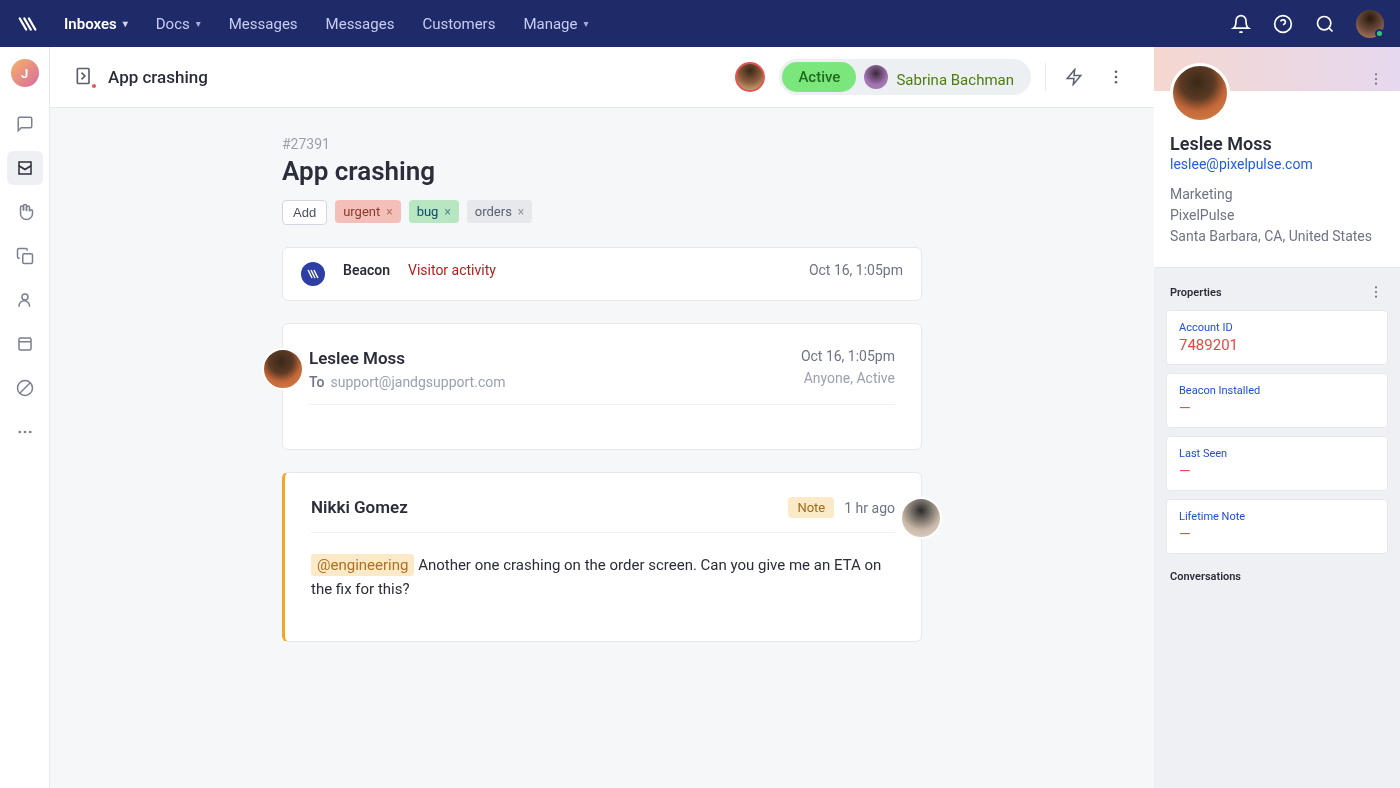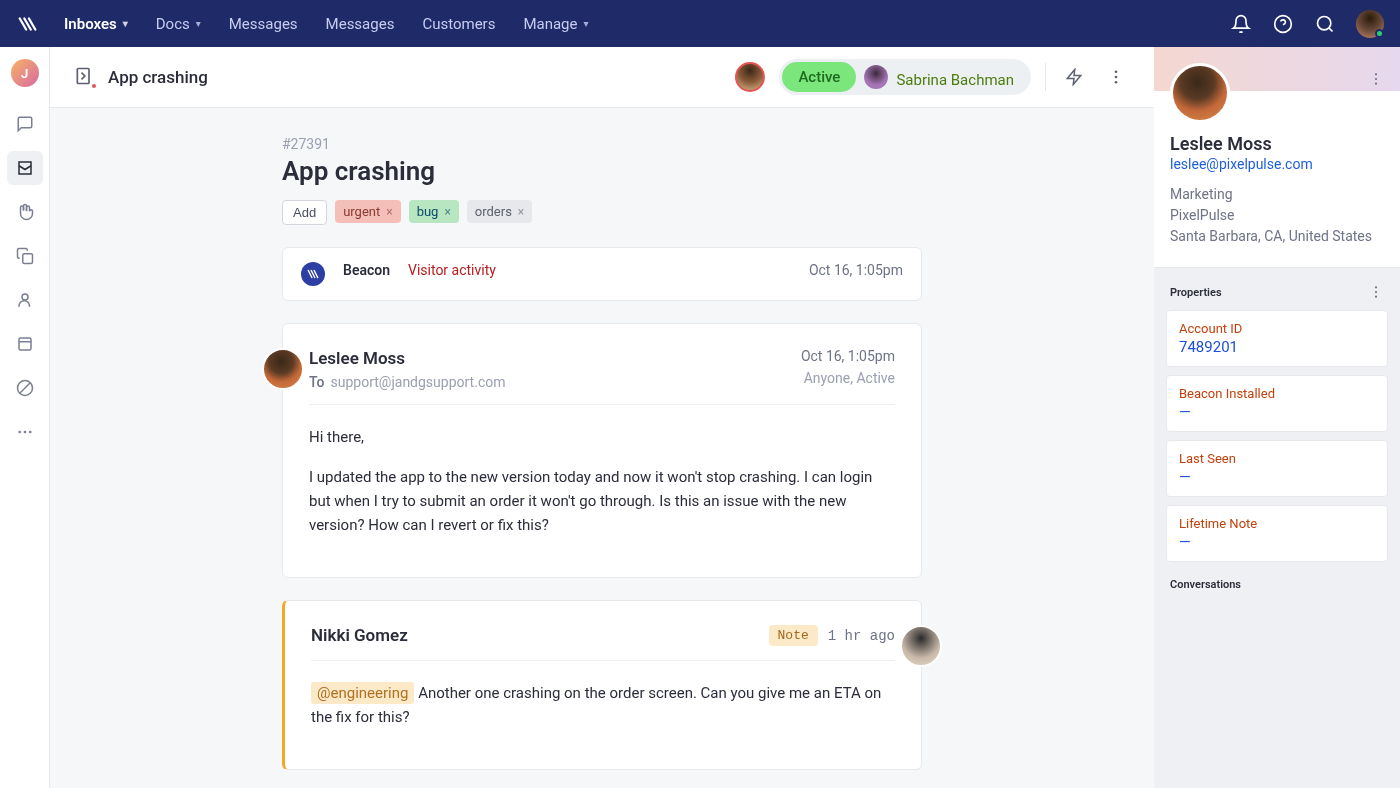"Account ID" .prop-label { color: #c2410c -> #1d4ed8; font-size: 13px -> 11px }
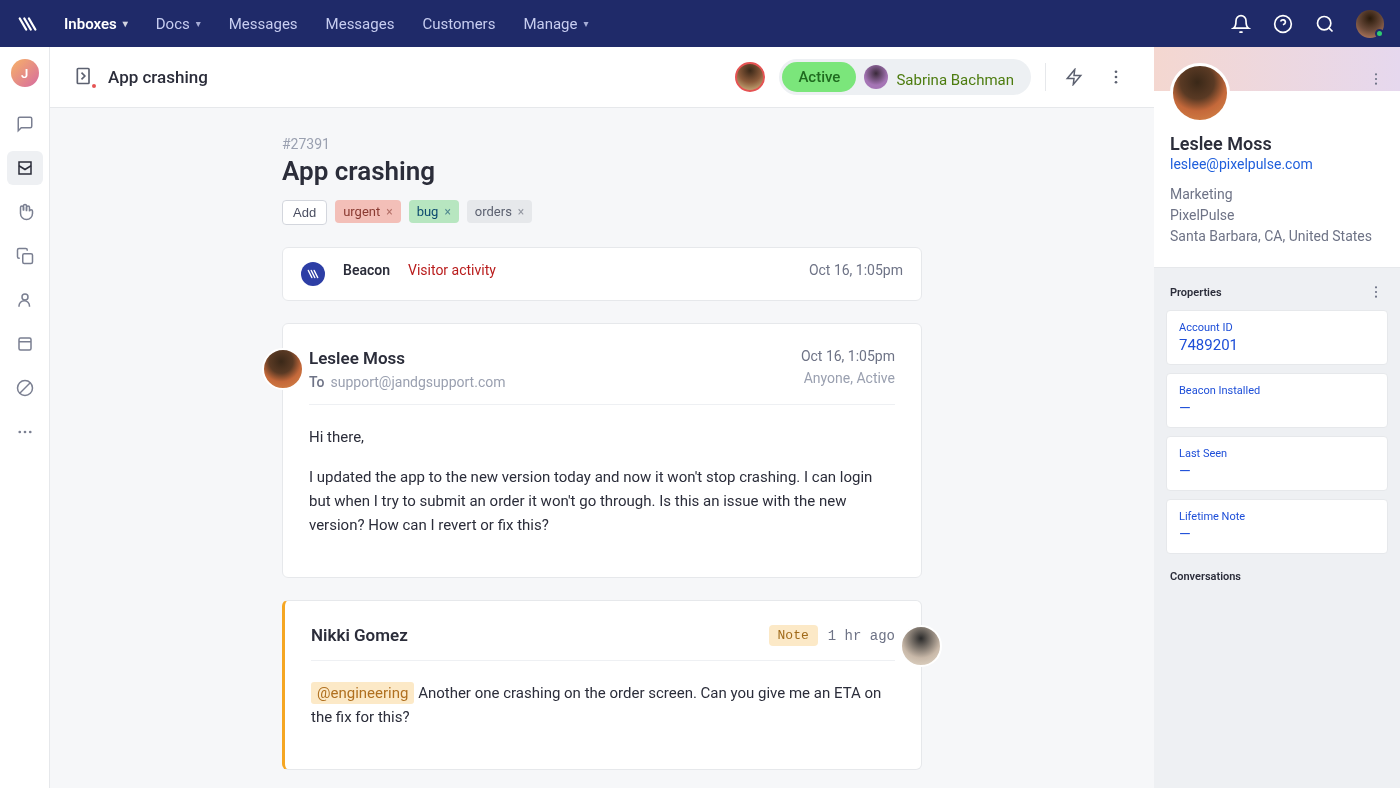"7489201" .prop-val { color: #1d4ed8 -> #ef4444 }
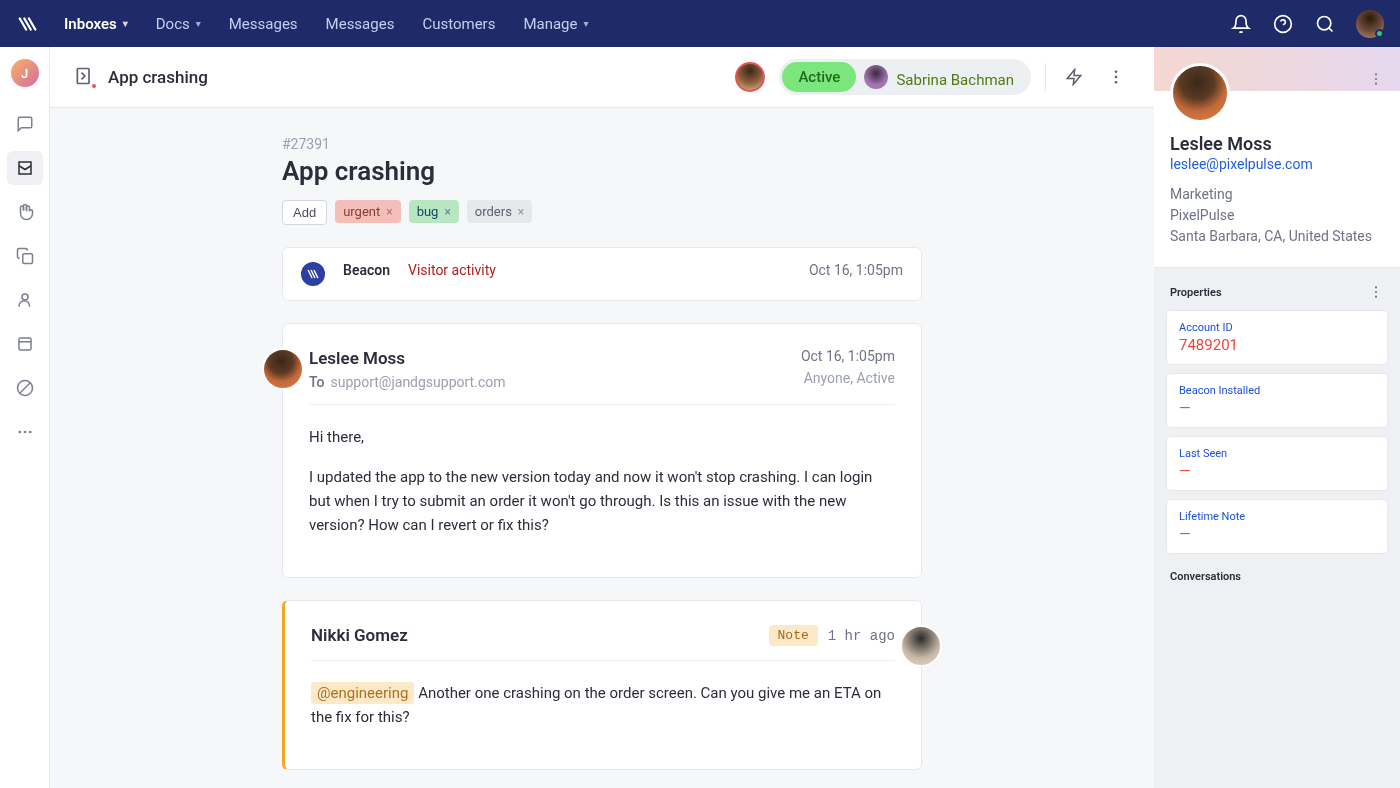"Hi there," div.msg-body { html: <div> <p>Hi there,</p> <p>I updated the app to the new version today and now it won't stop crashing. I can login but when I try to submit an order it won't go through. Is this an issue with the new version? How can I revert or fix this?</p> </div> -> none }
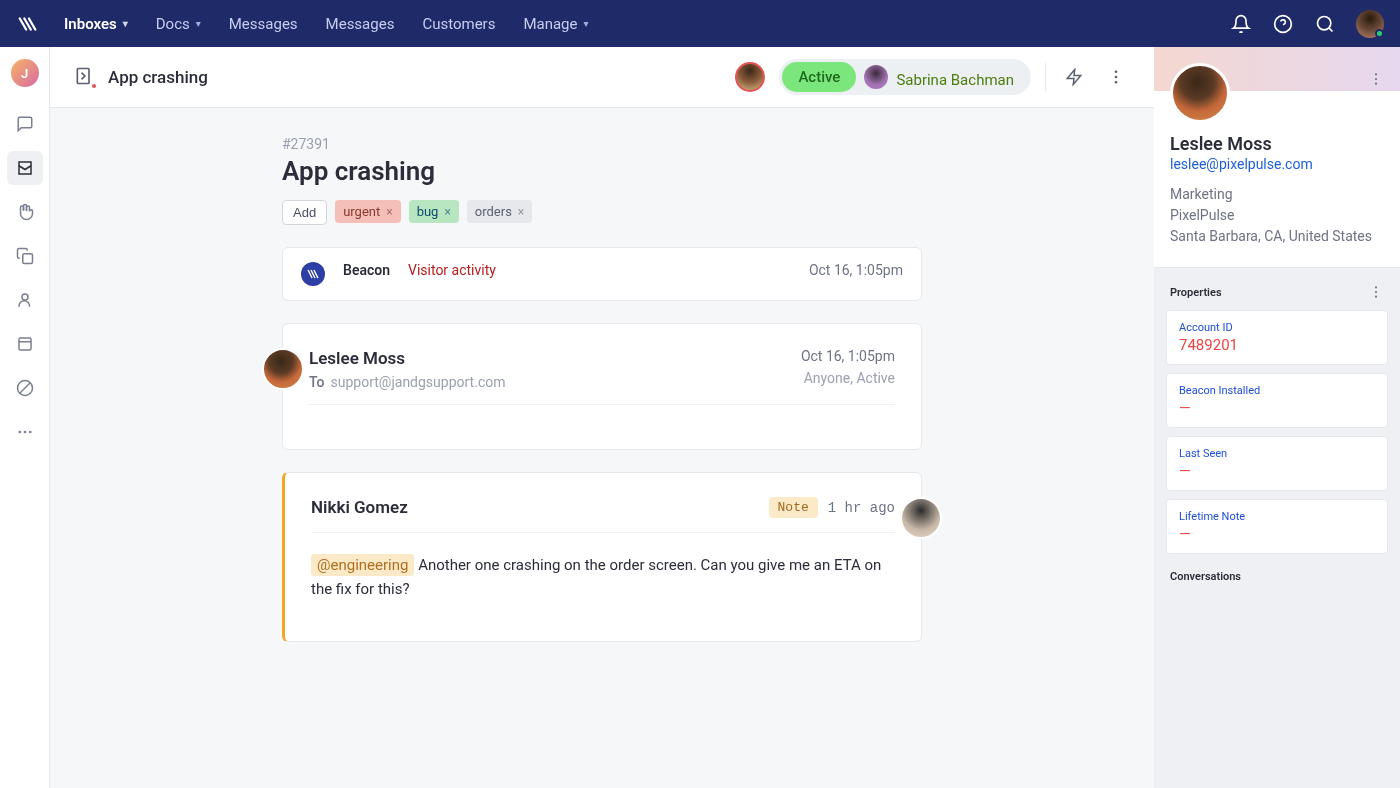"Note" div.msg-meta { font-family: Liberation Mono, monospace -> none }
